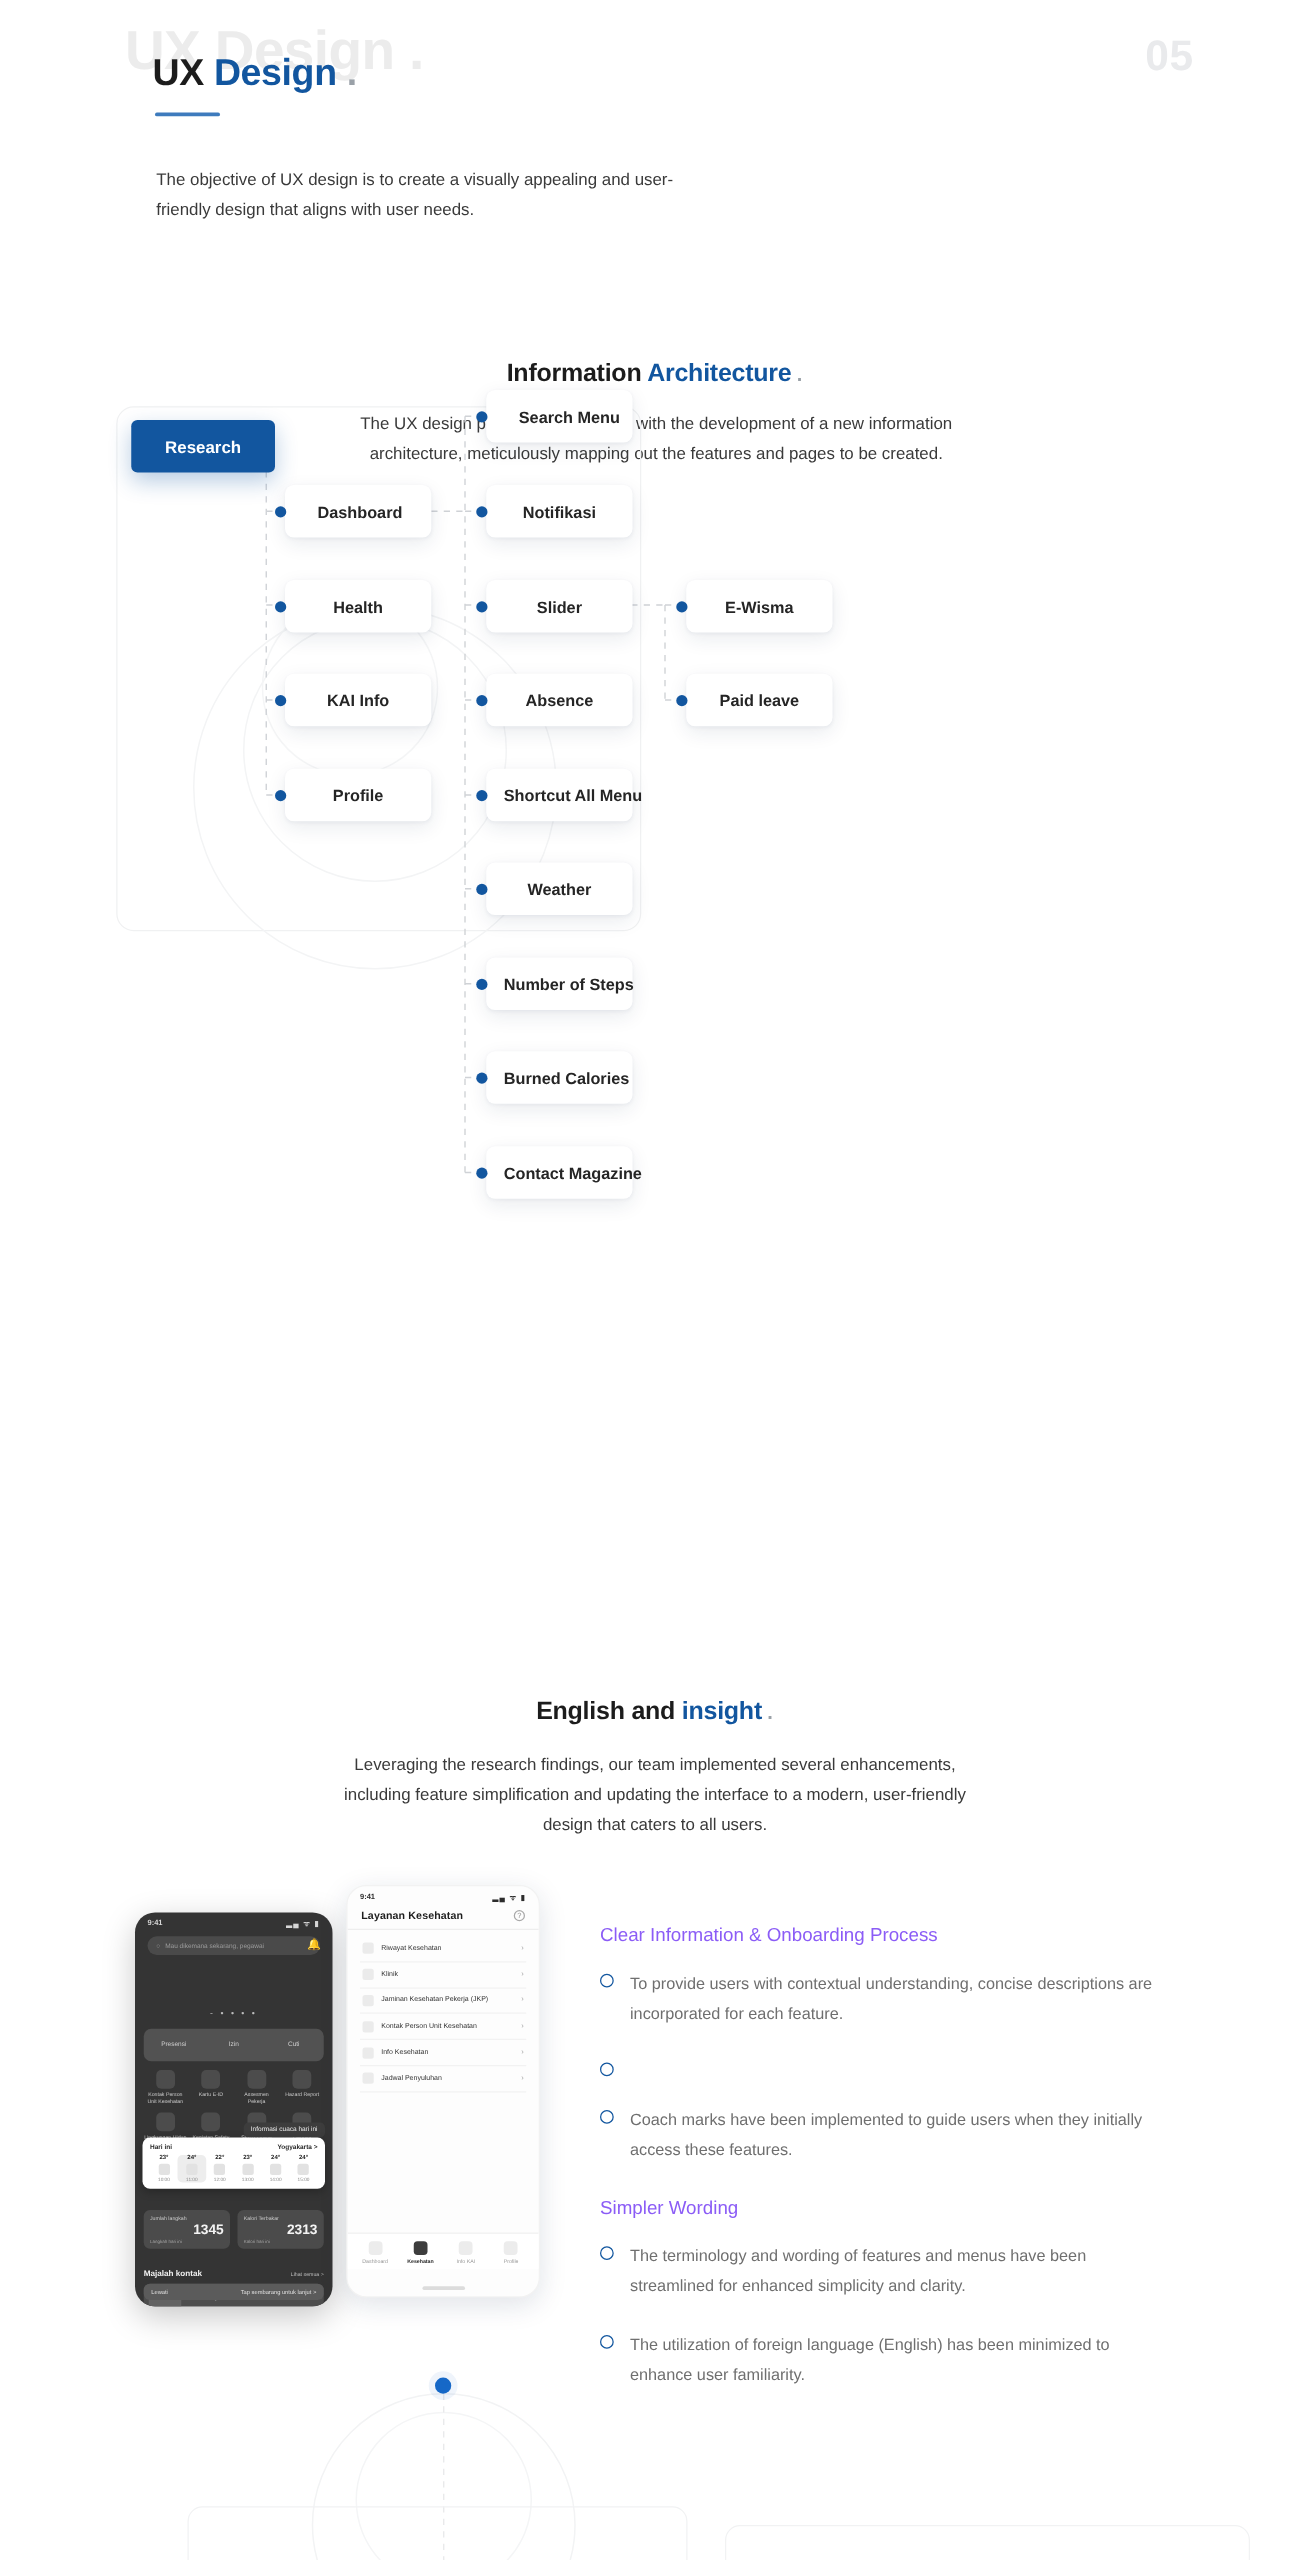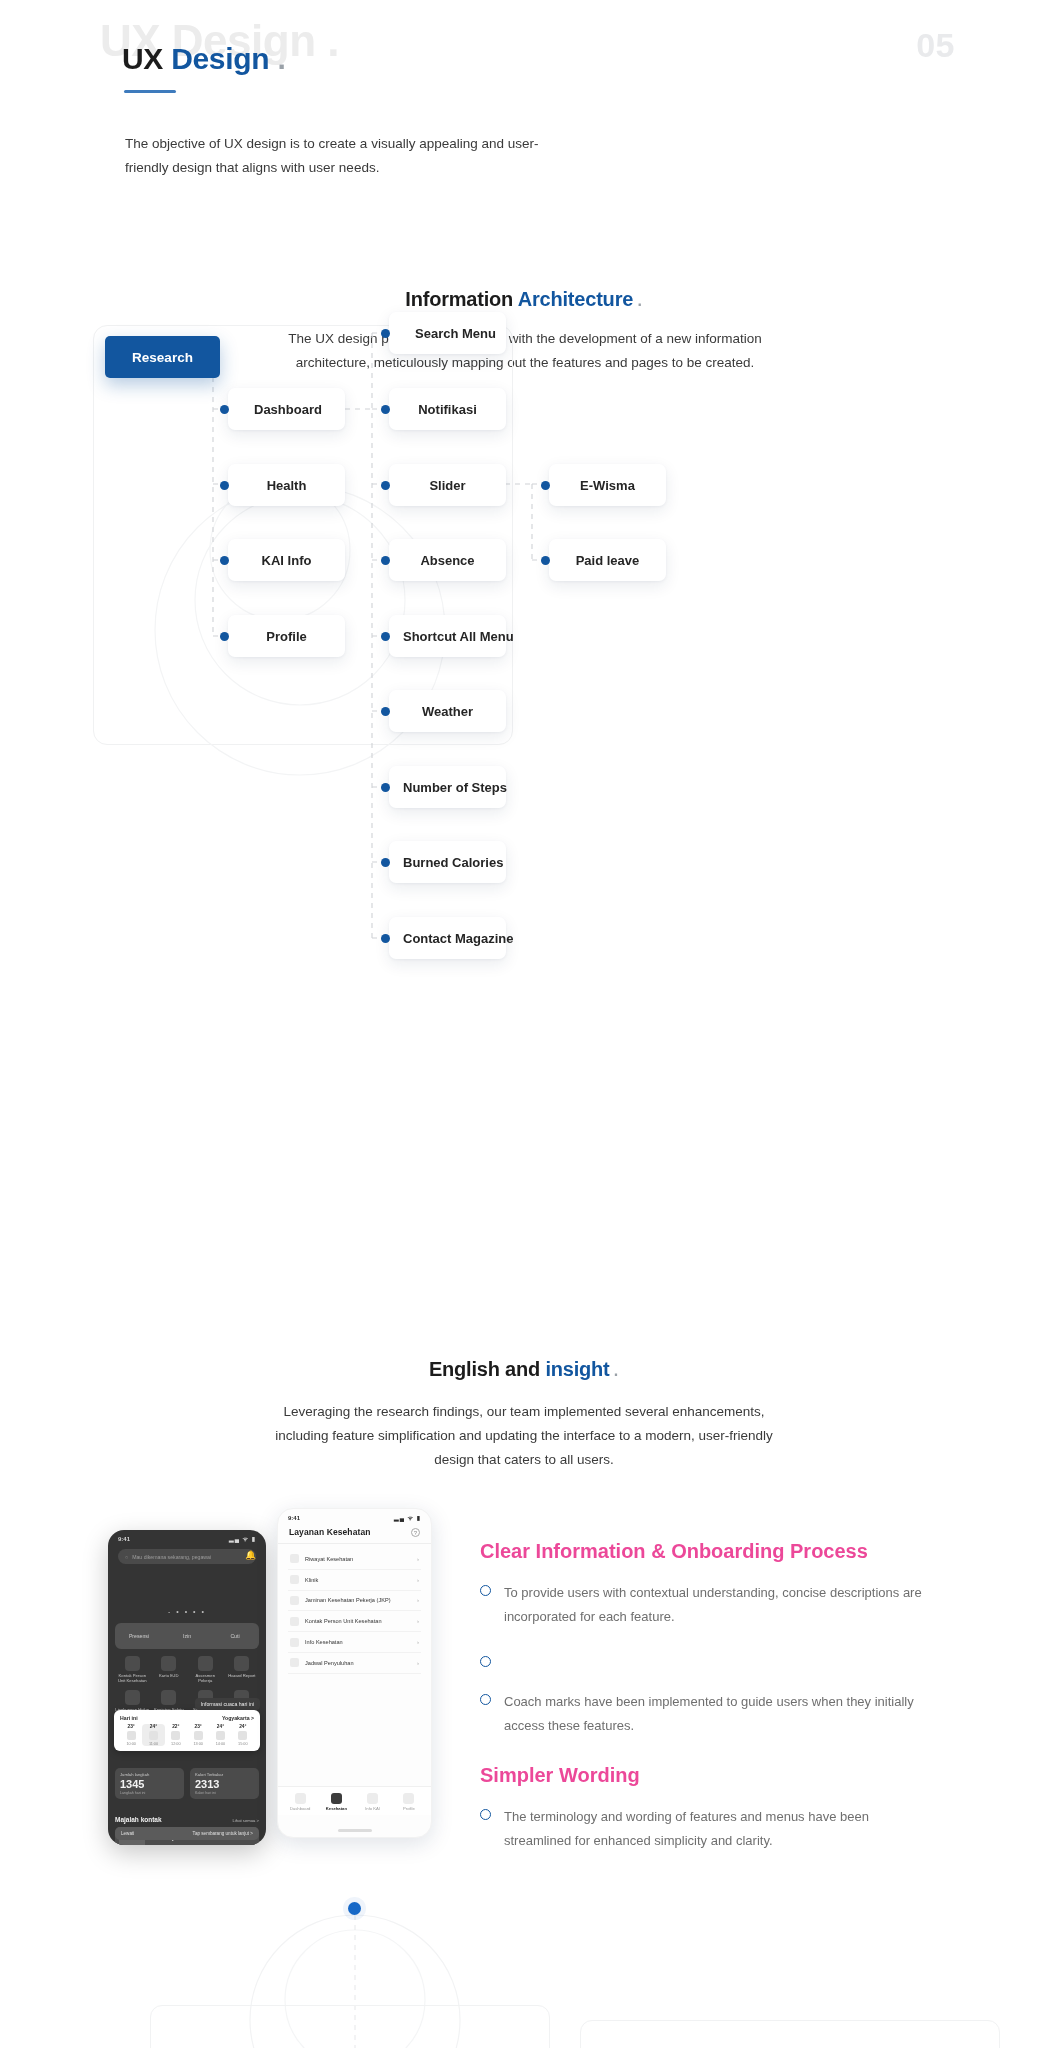"Clear Information & Onboarding Process" .sol-h { color: #ec4899 -> #8b5cf6; font-size: 20px -> 15px; font-weight: 700 -> 400 }
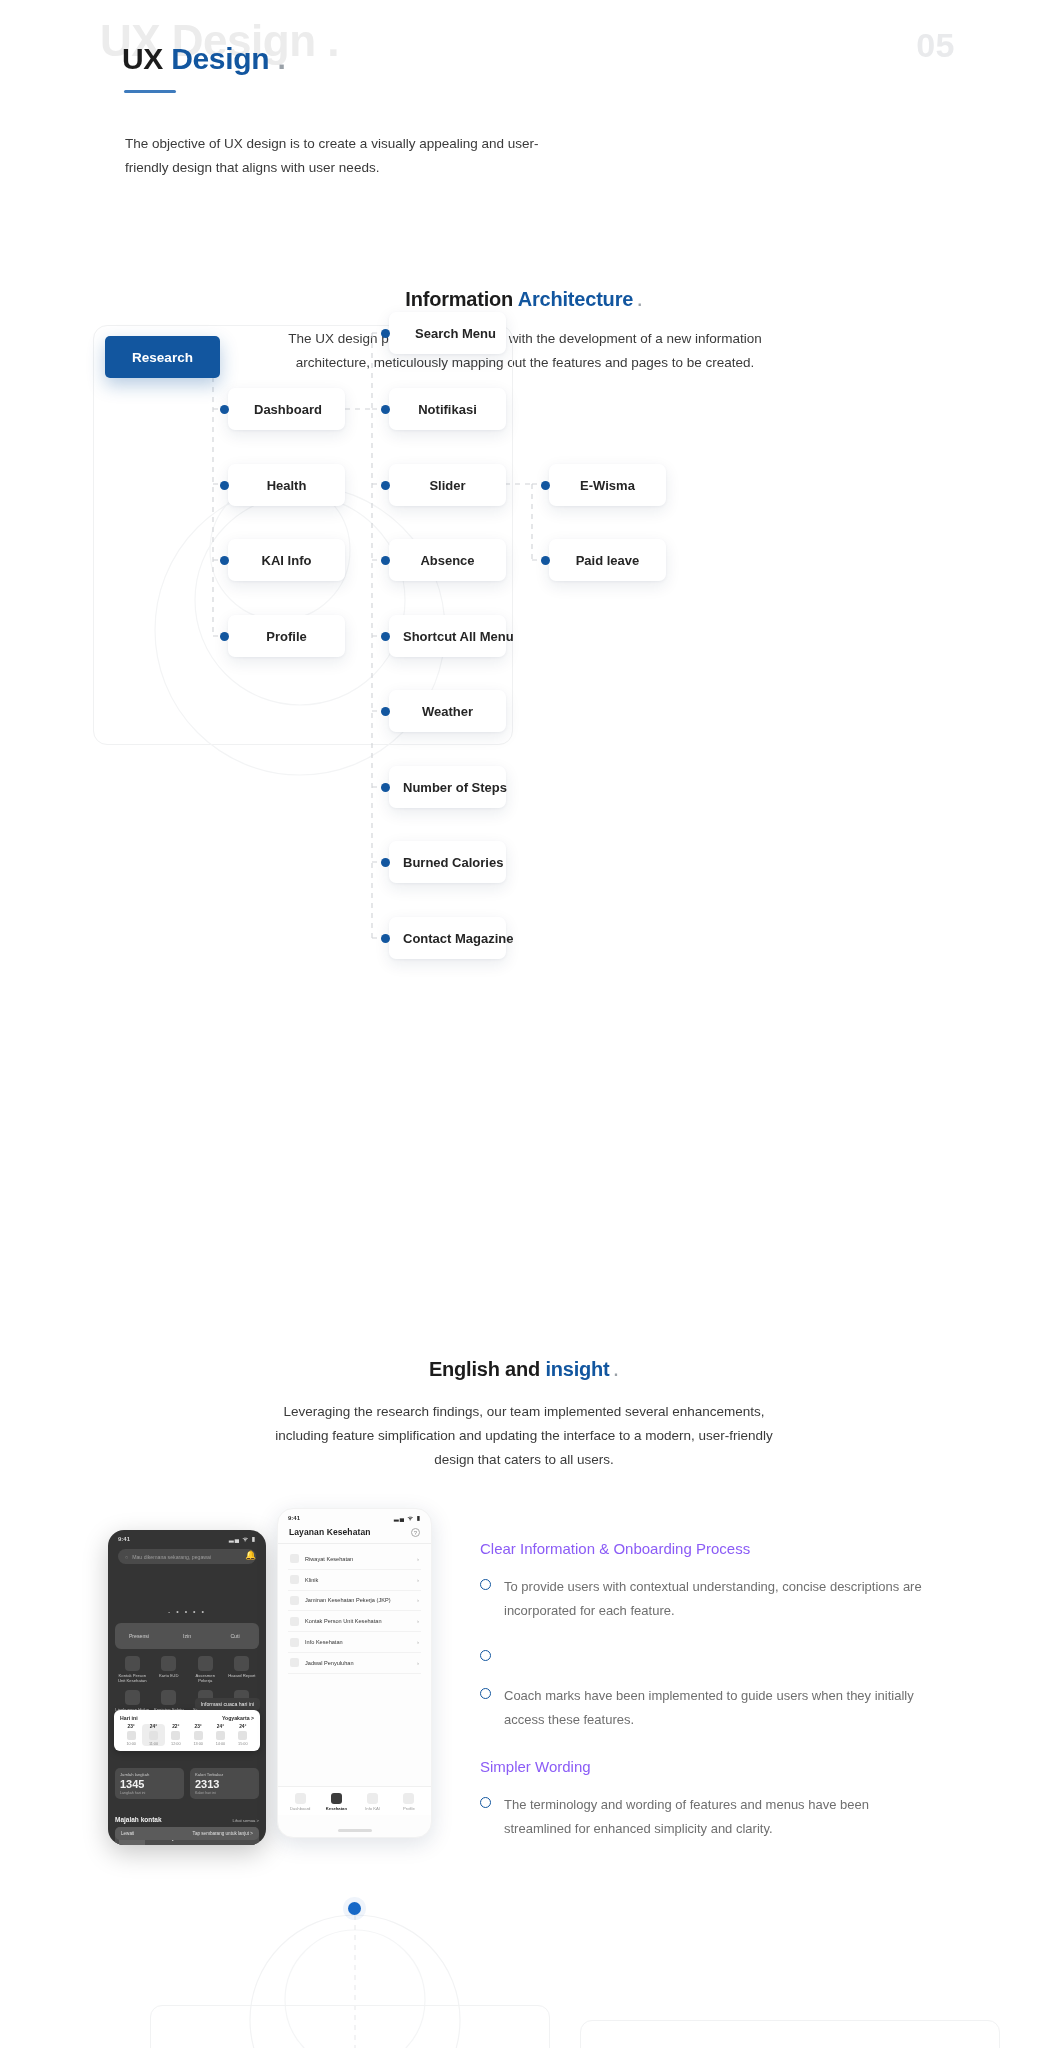"1345" .ph-metrics .mv { text-align: none -> right }
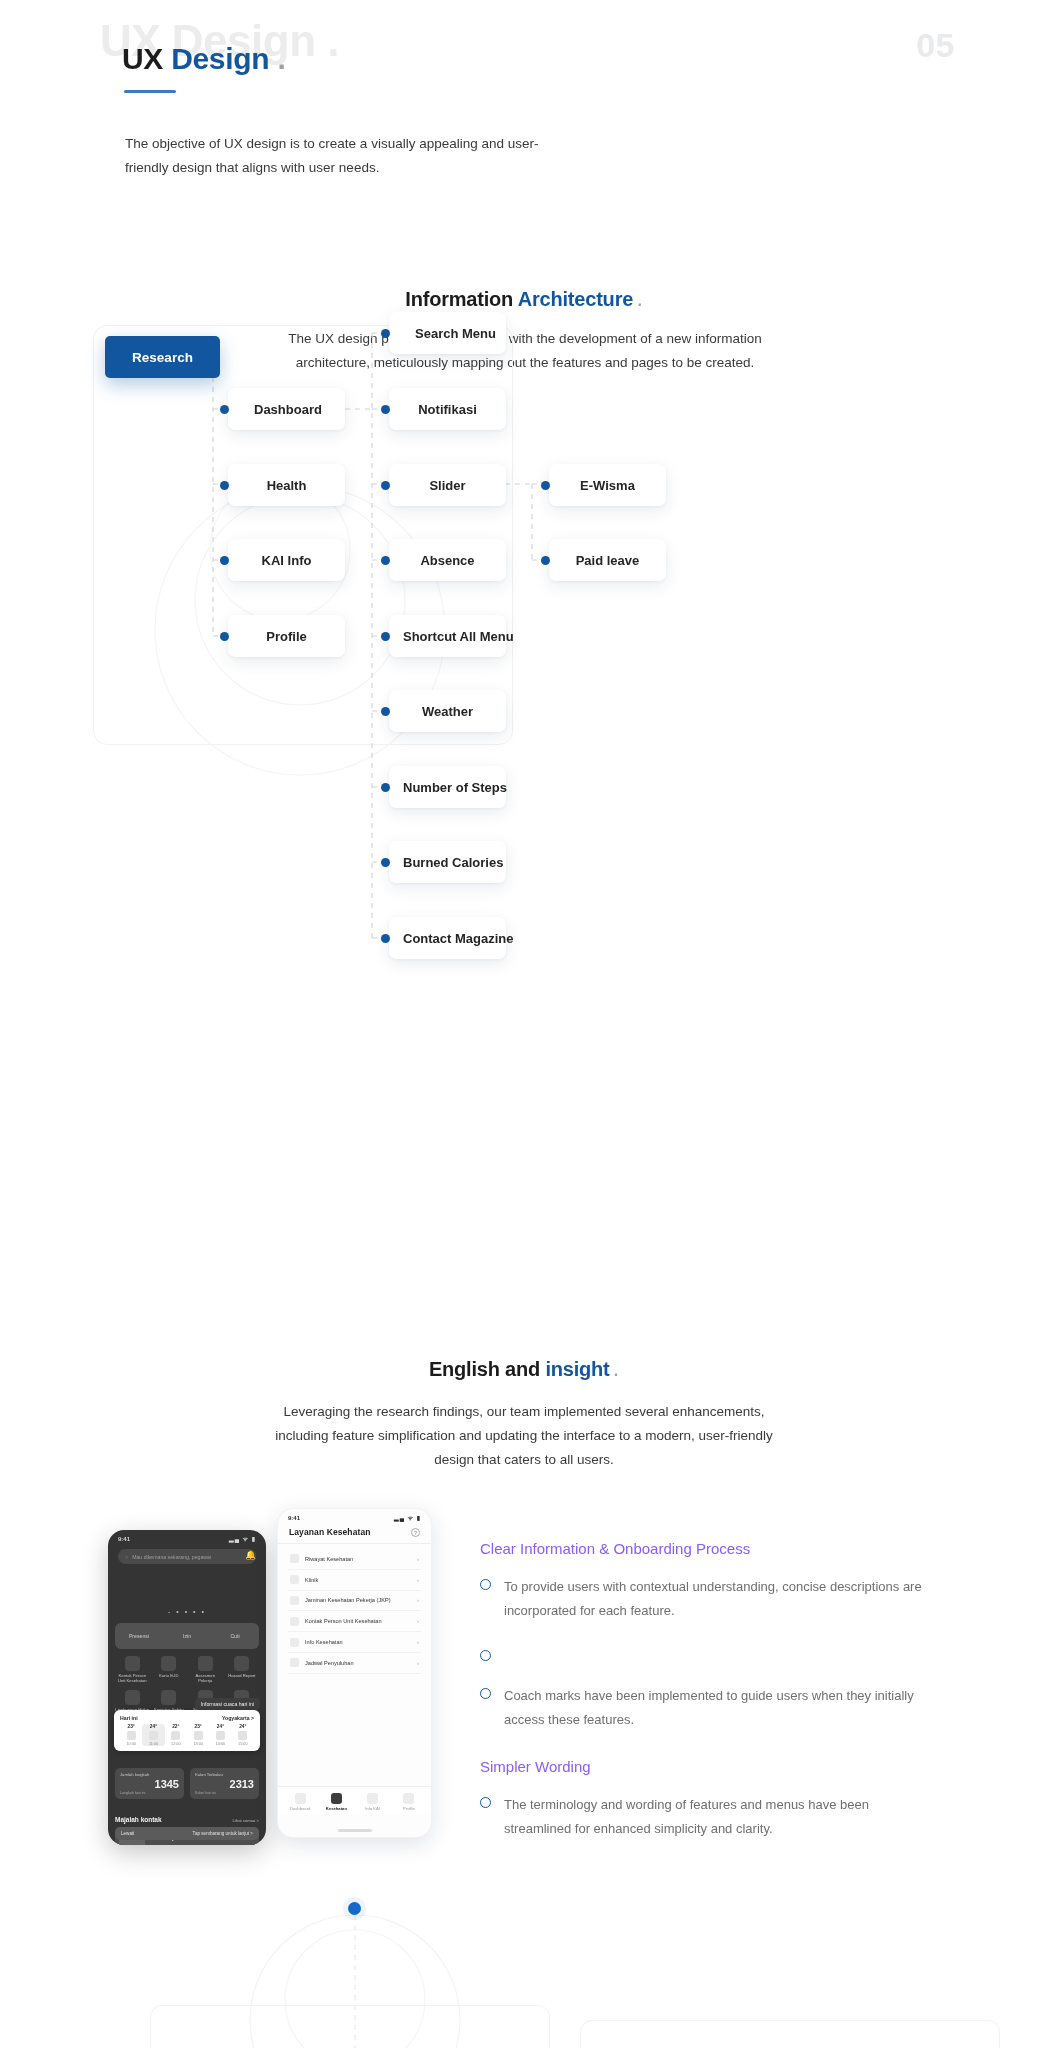"The utilization of foreign language" div.sol-item { html: none -> <div> <div></div> <div>The utilization of foreign language (English) has been minimized to enhance user familiarity.</div> </div> }
